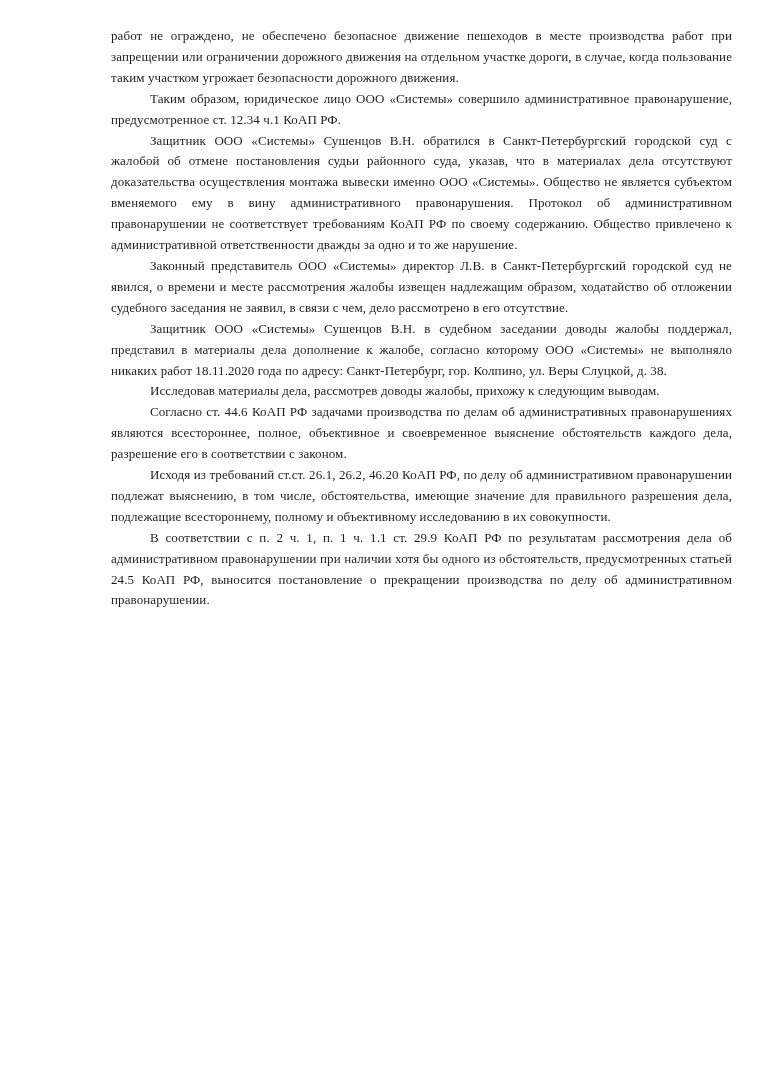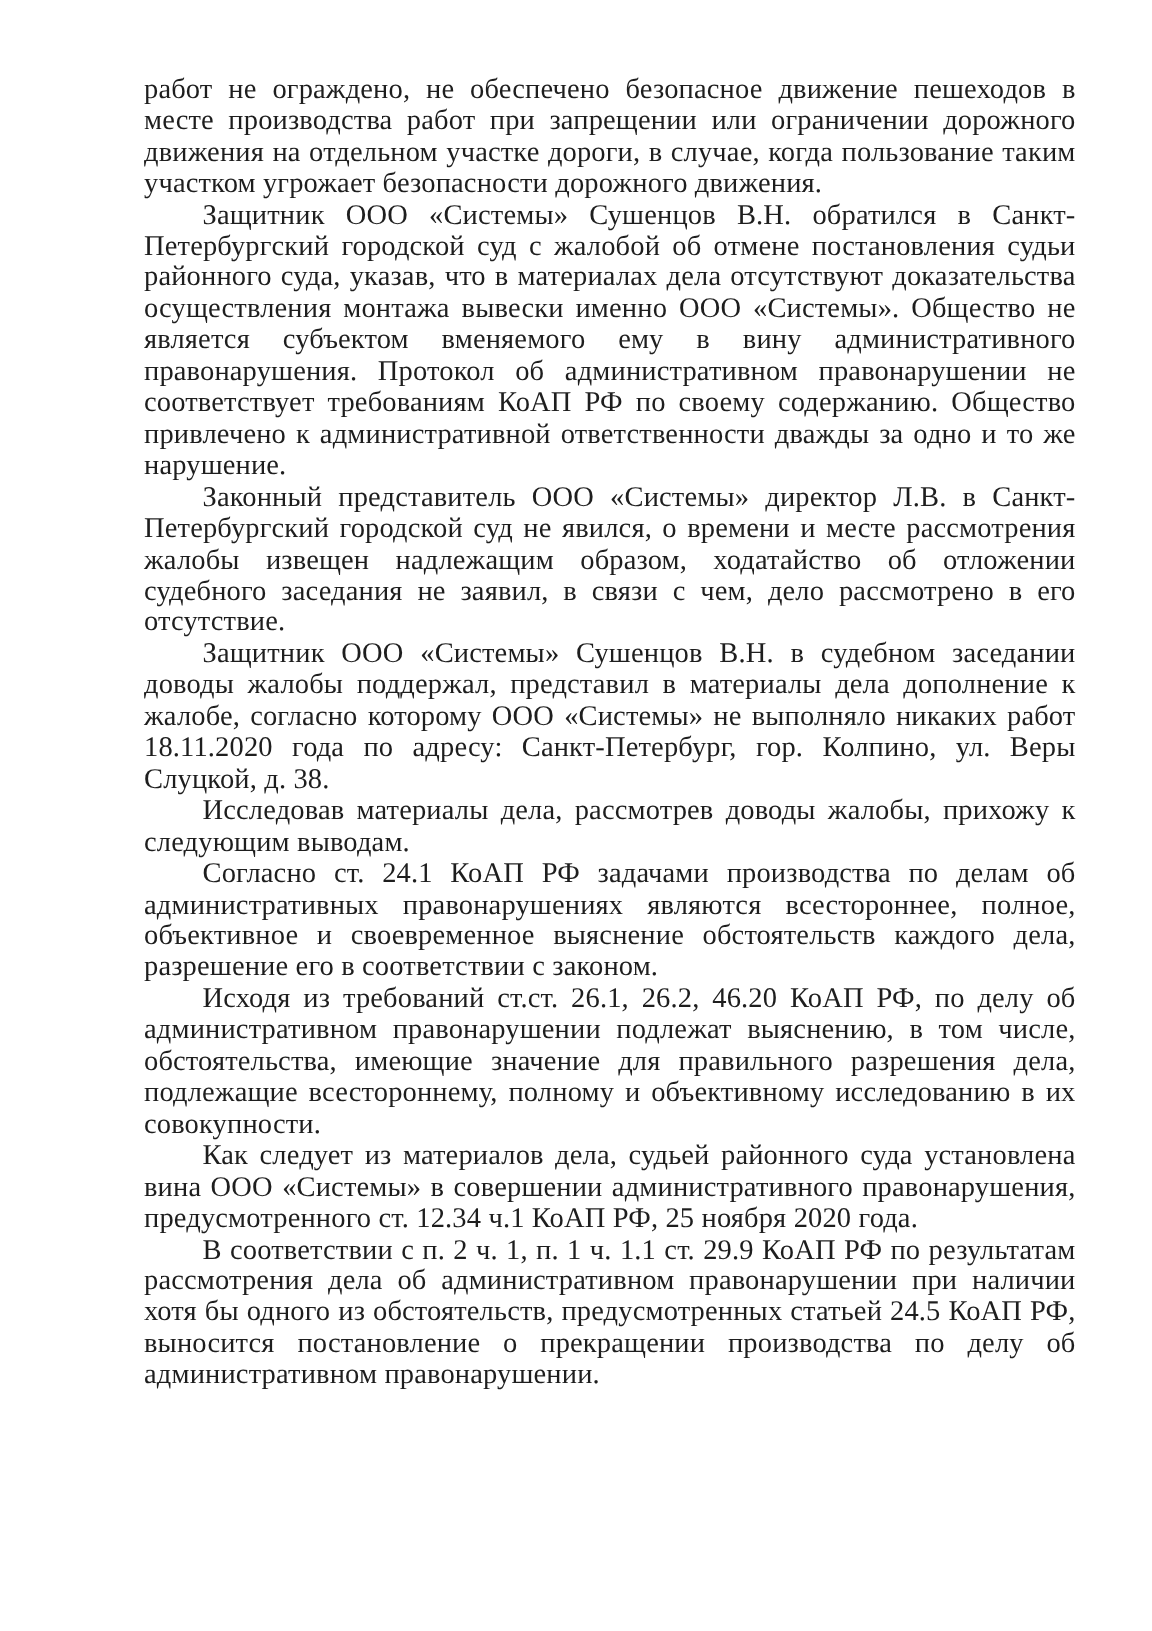"работ не ограждено, не обеспечено" .text-block { font-size: 19px -> 13px; left: 96px -> 111px; margin-top: 24px -> none }
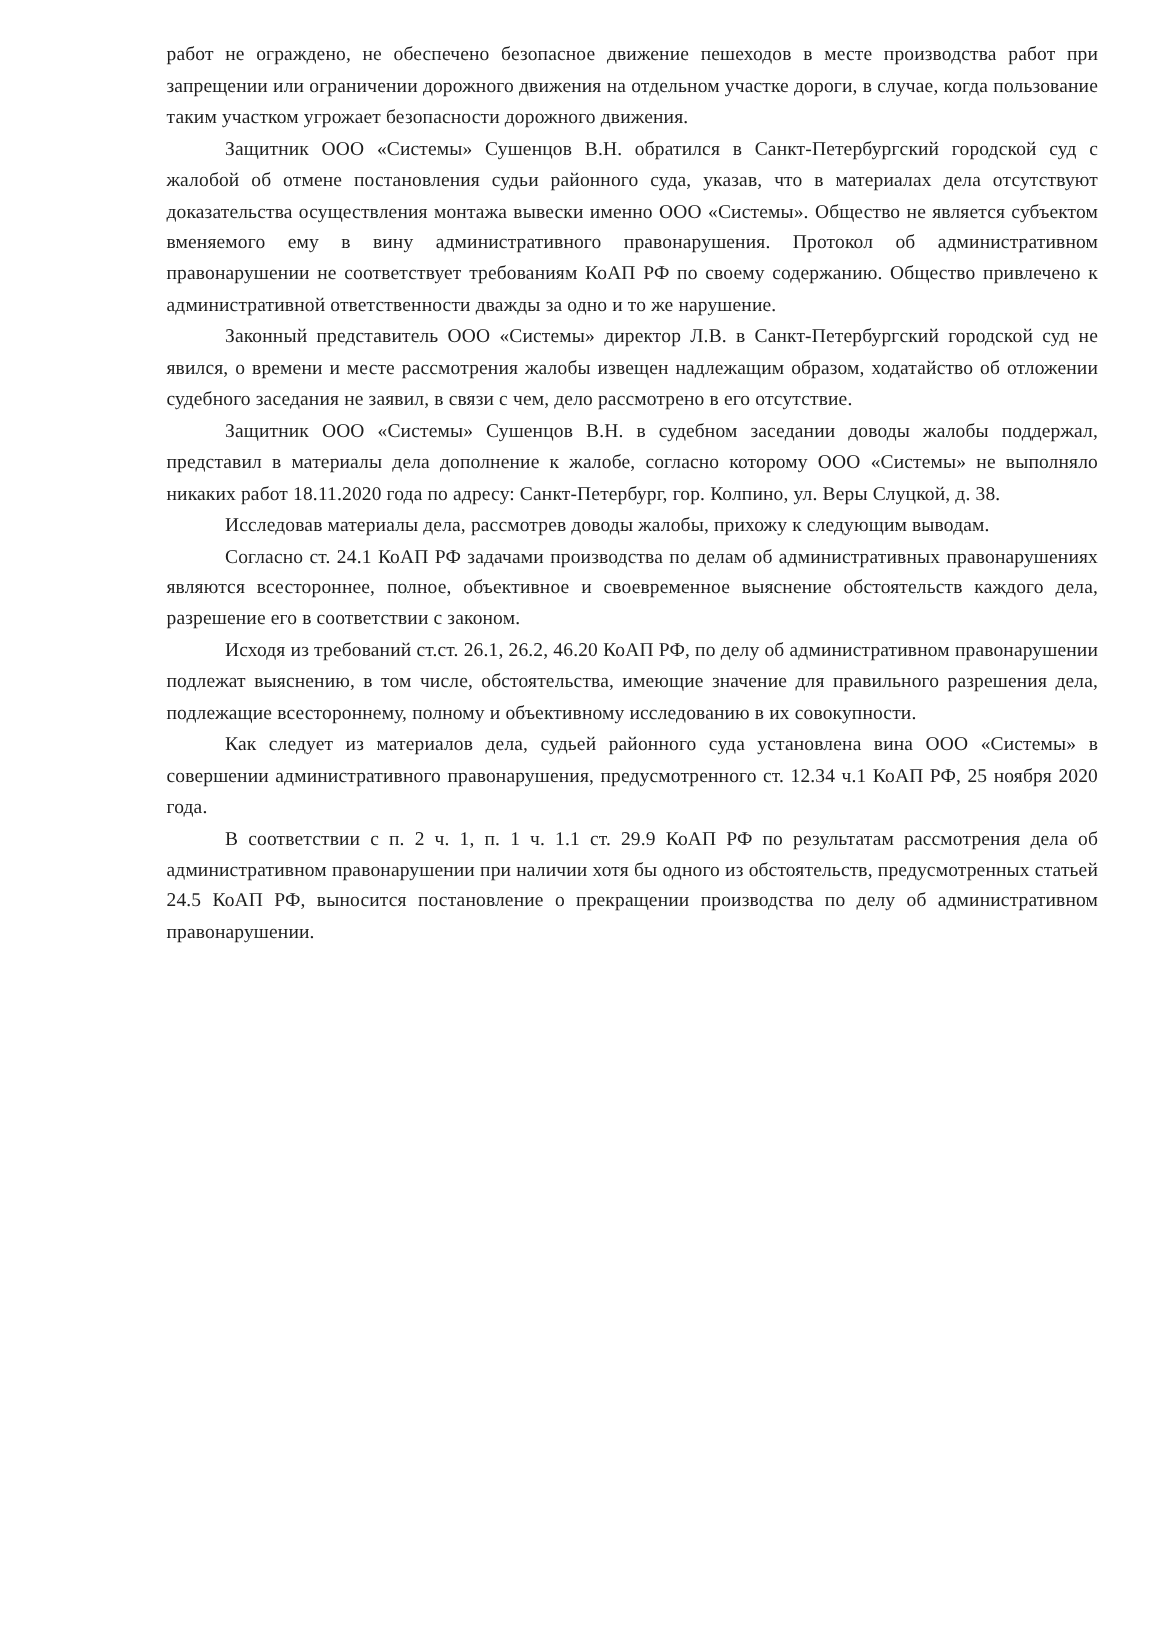"Таким образом, юридическое лицо ООО" p.para { html: none -> <p>Таким образом, юридическое лицо ООО «Системы» совершило административное правонарушение, предусмотренное ст. 12.34 ч.1 КоАП РФ.</p> }
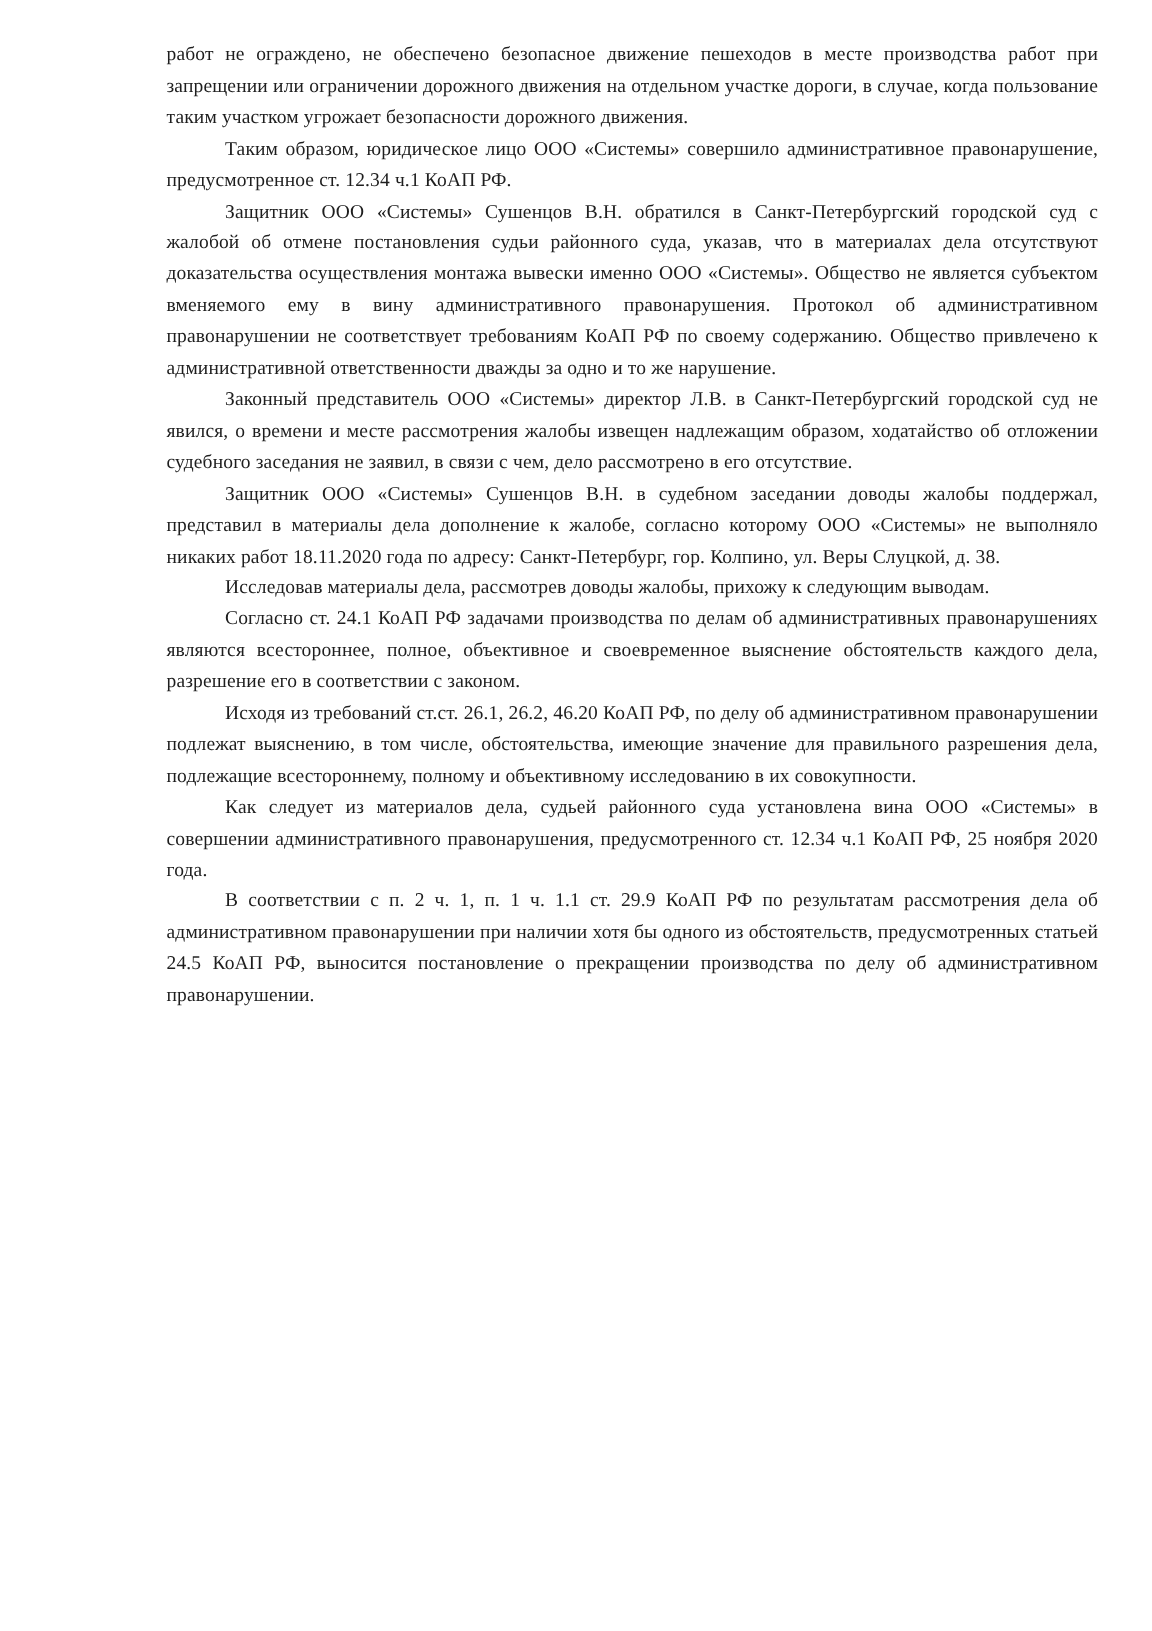"Согласно ст. 24.1 КоАП РФ" p.para { text: 24.1 -> 44.6 }
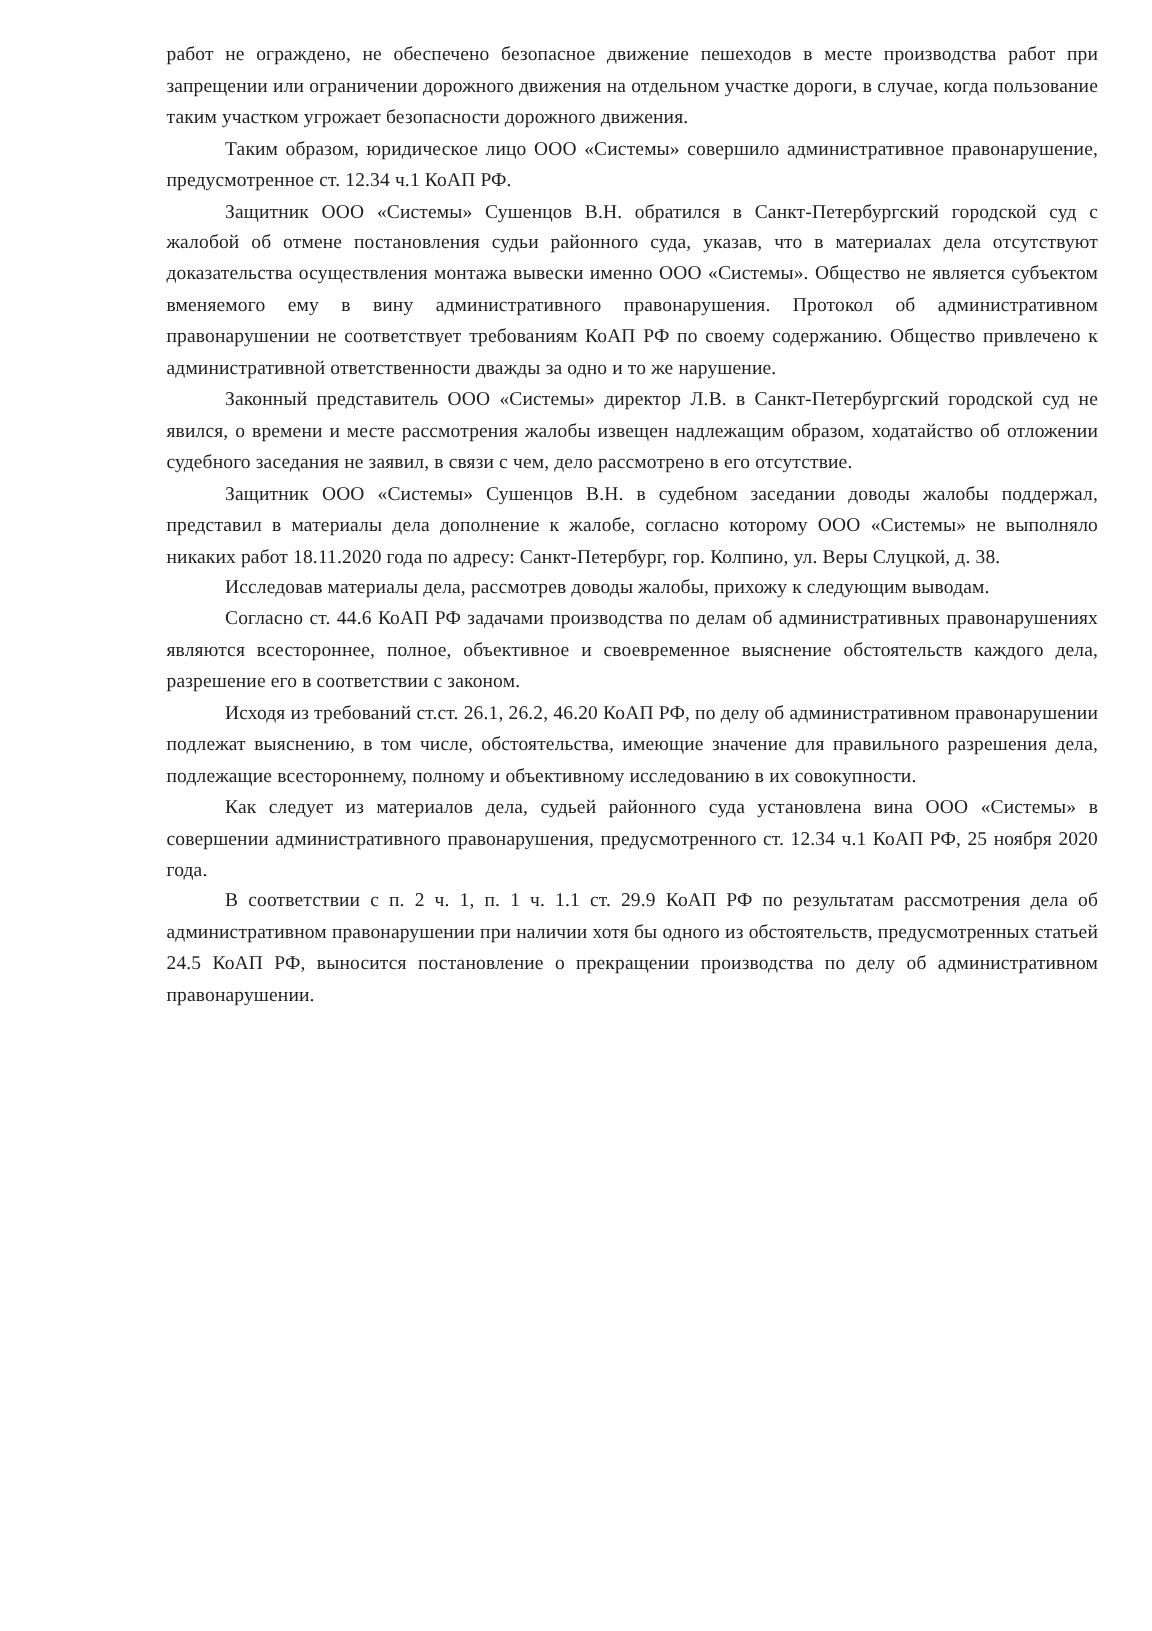"Как следует из материалов дела," p.para { html: <p>Как следует из материалов дела, судьей районного суда установлена вина ООО «Системы» в совершении административного правонарушения, предусмотренного ст. 12.34 ч.1 КоАП РФ, 25 ноября 2020 года.</p> -> none }
